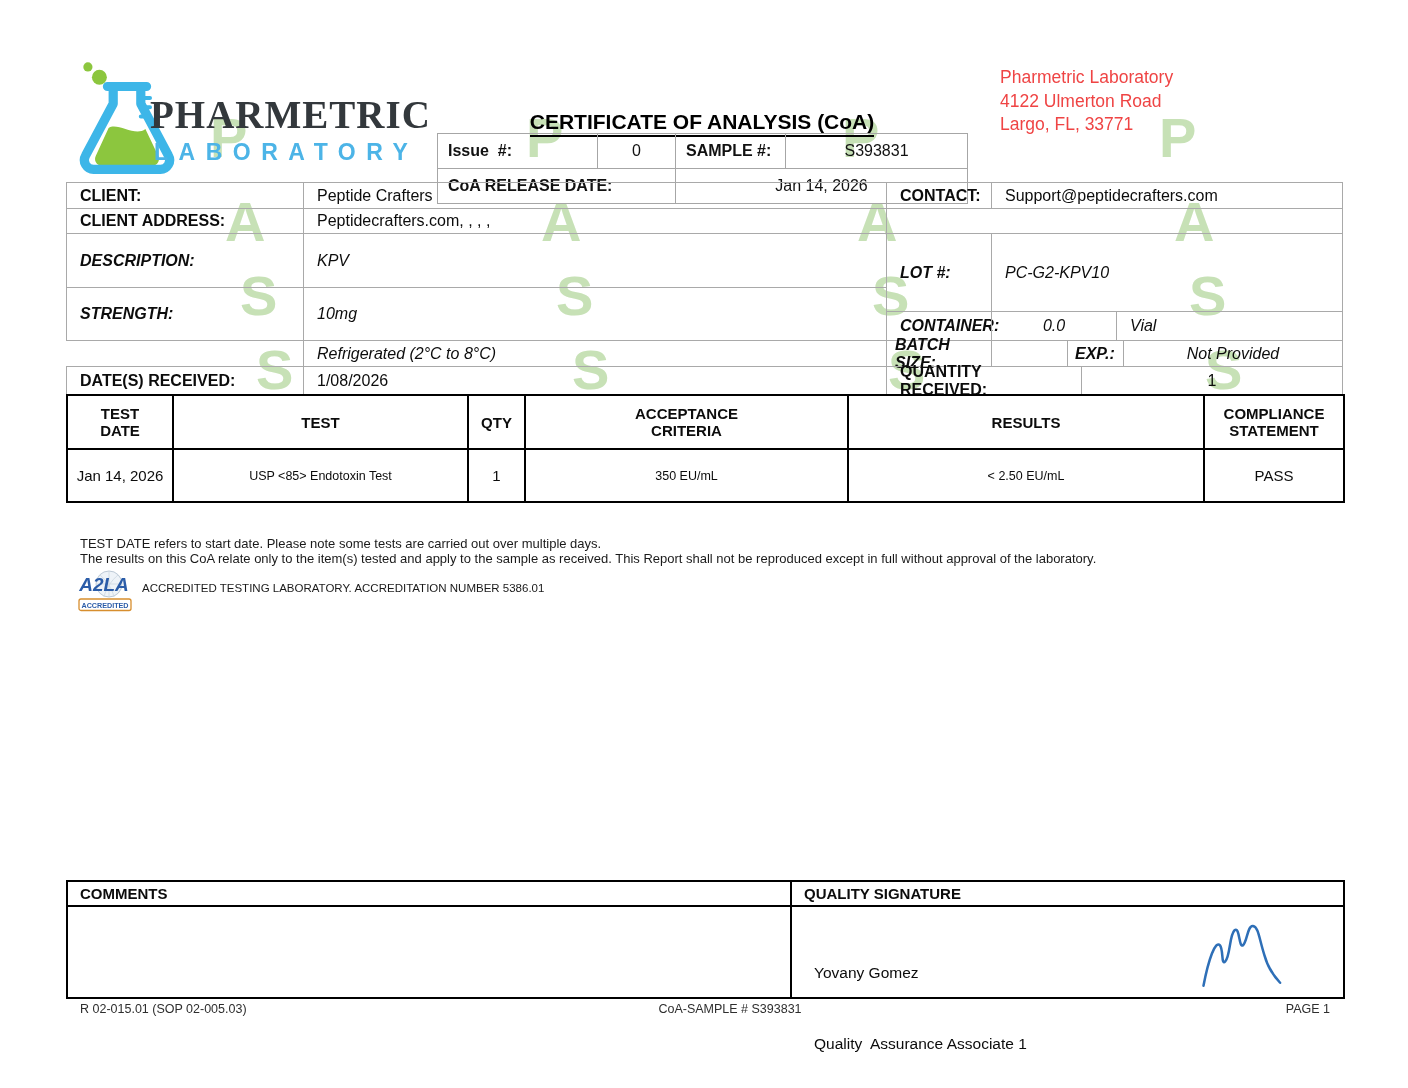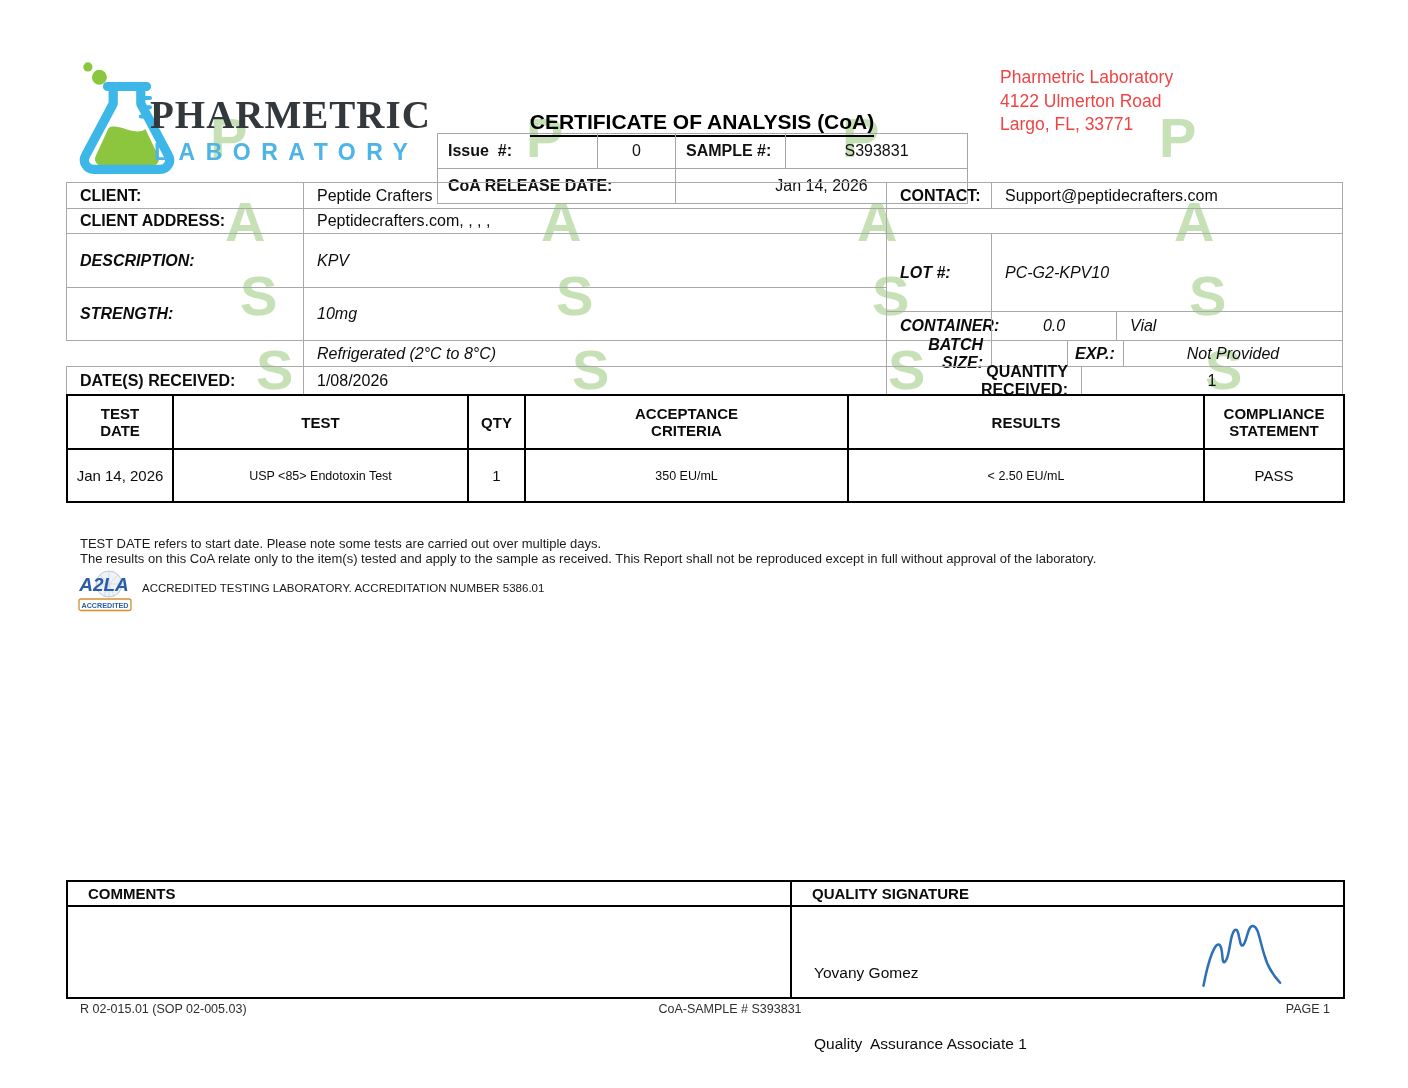"CLIENT:" .c { text-align: right -> none }
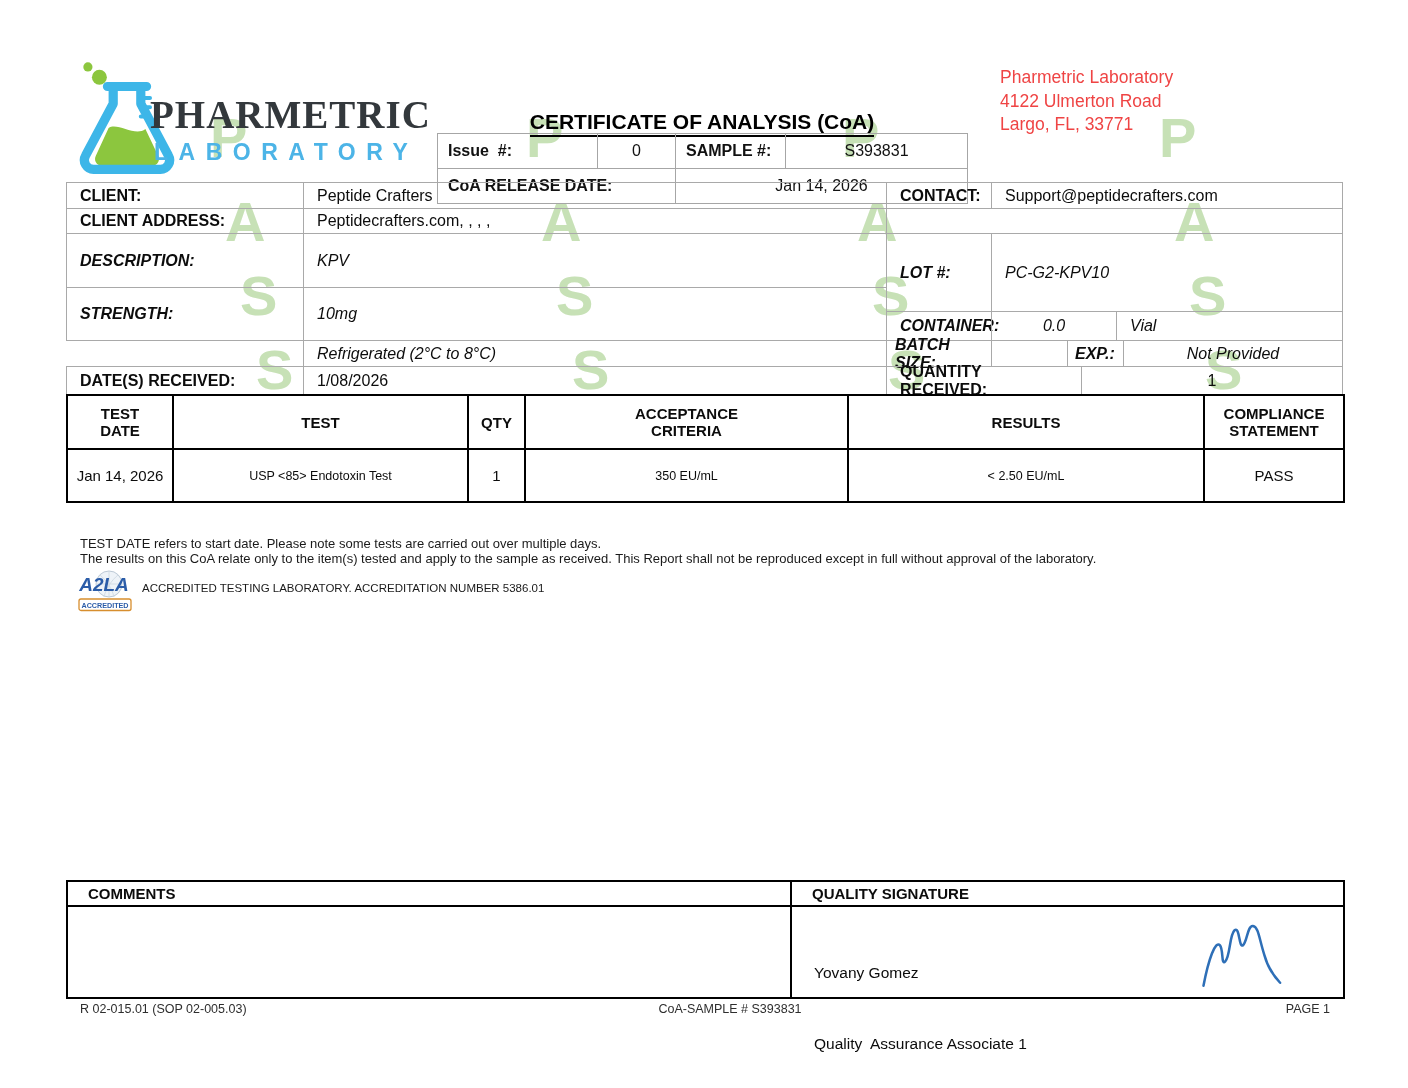"COMMENTS" table.comments th { padding: 2px 20px -> 2px 12px }
